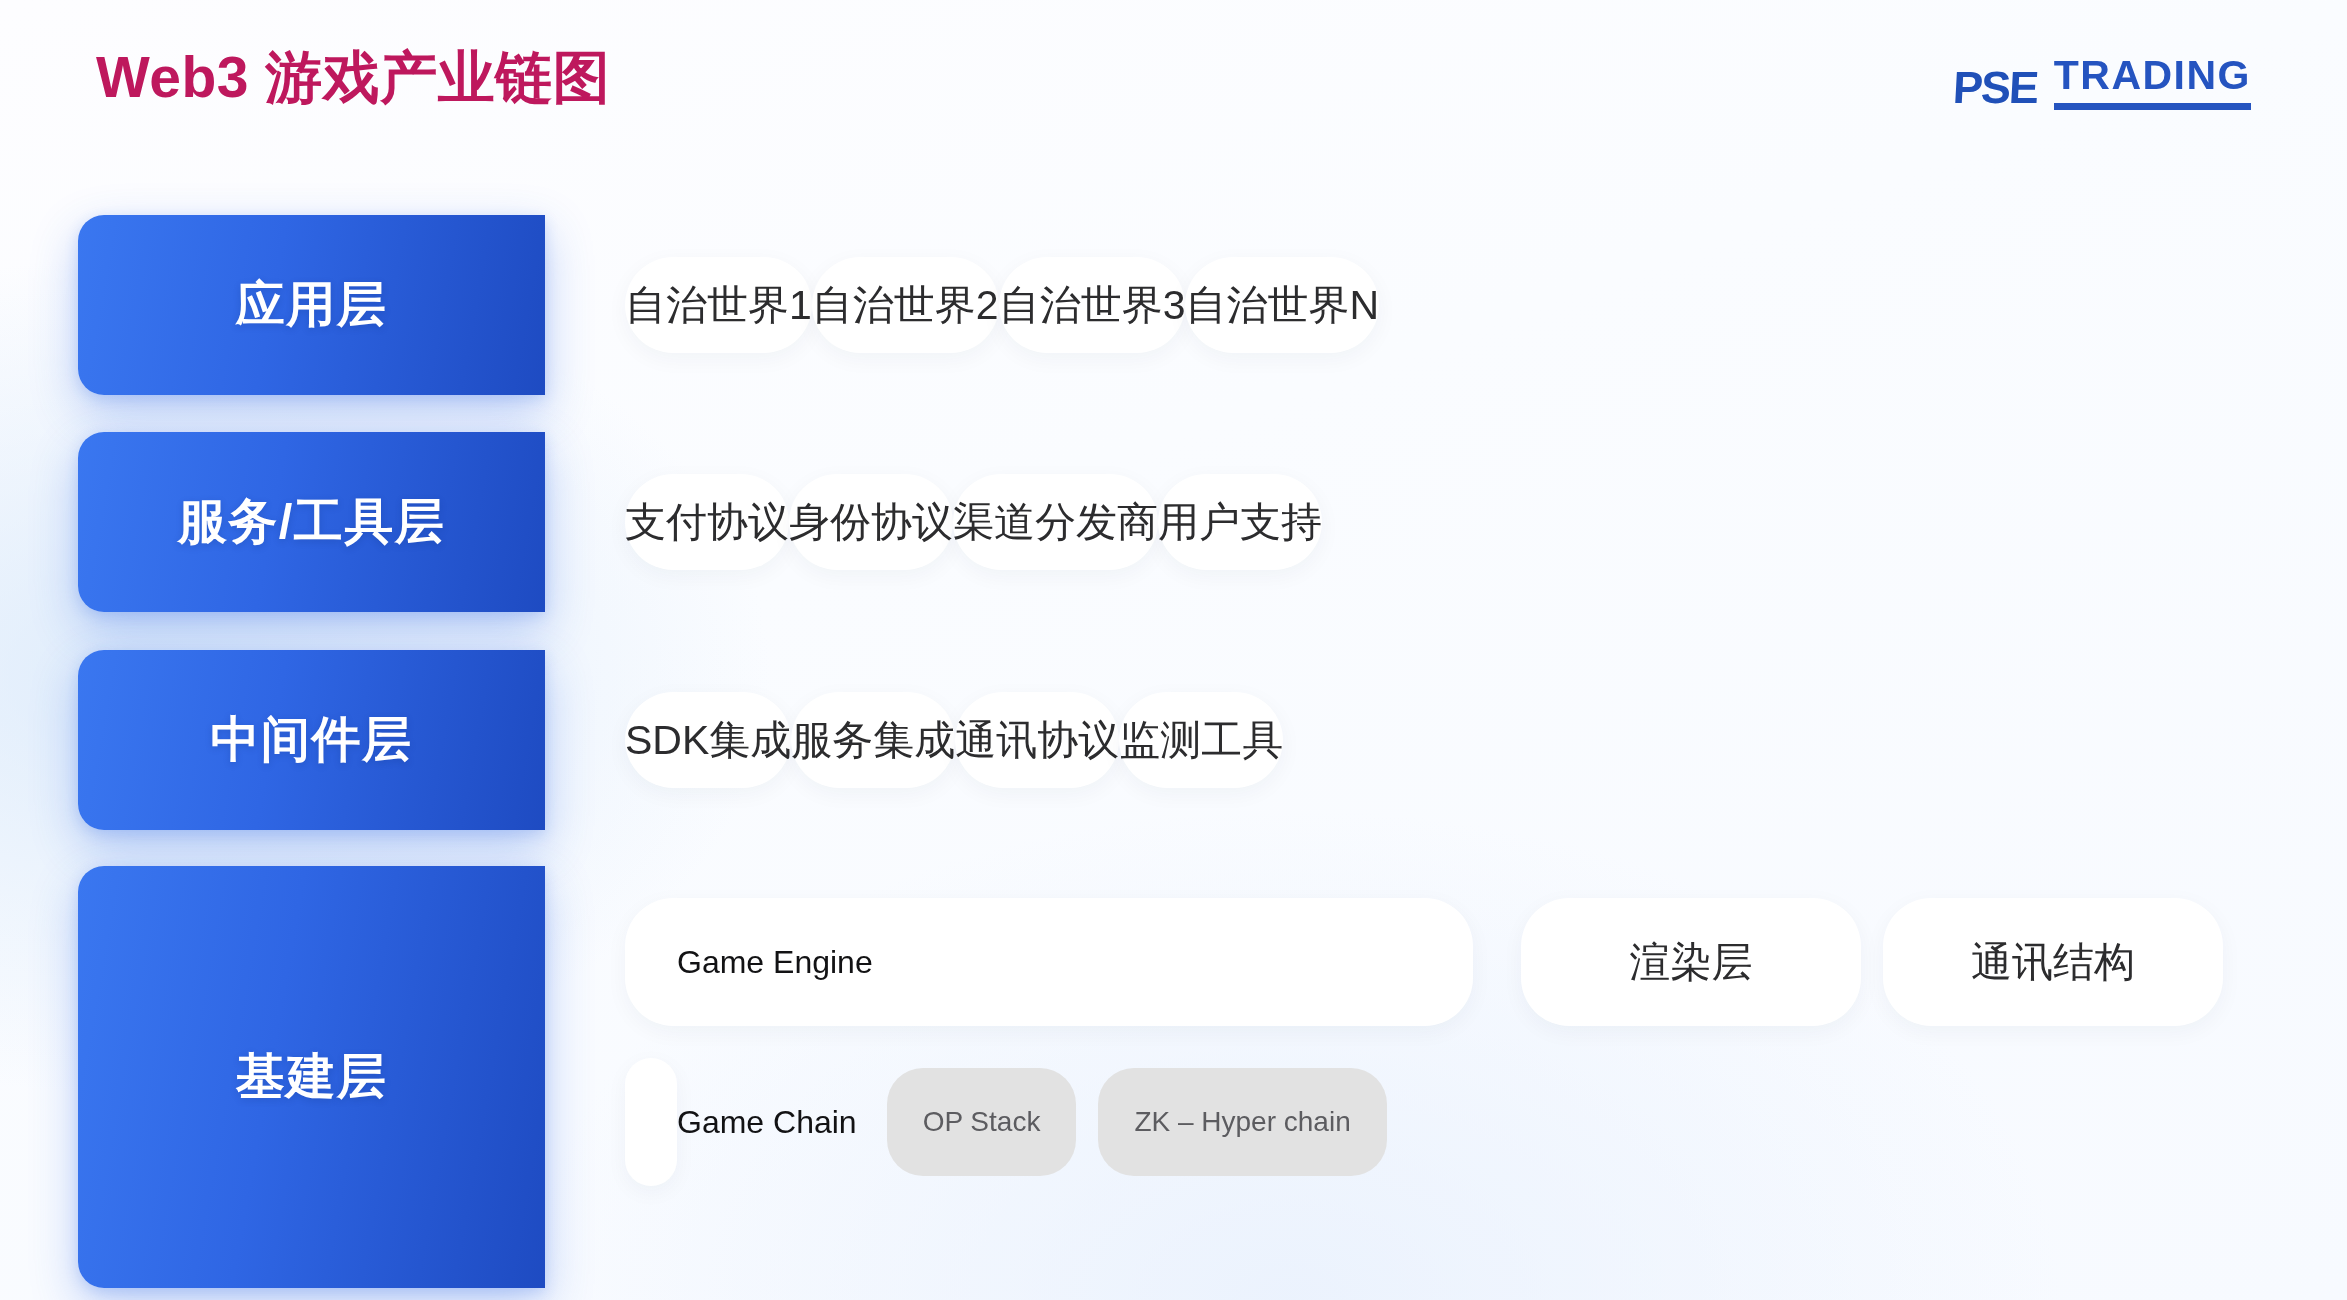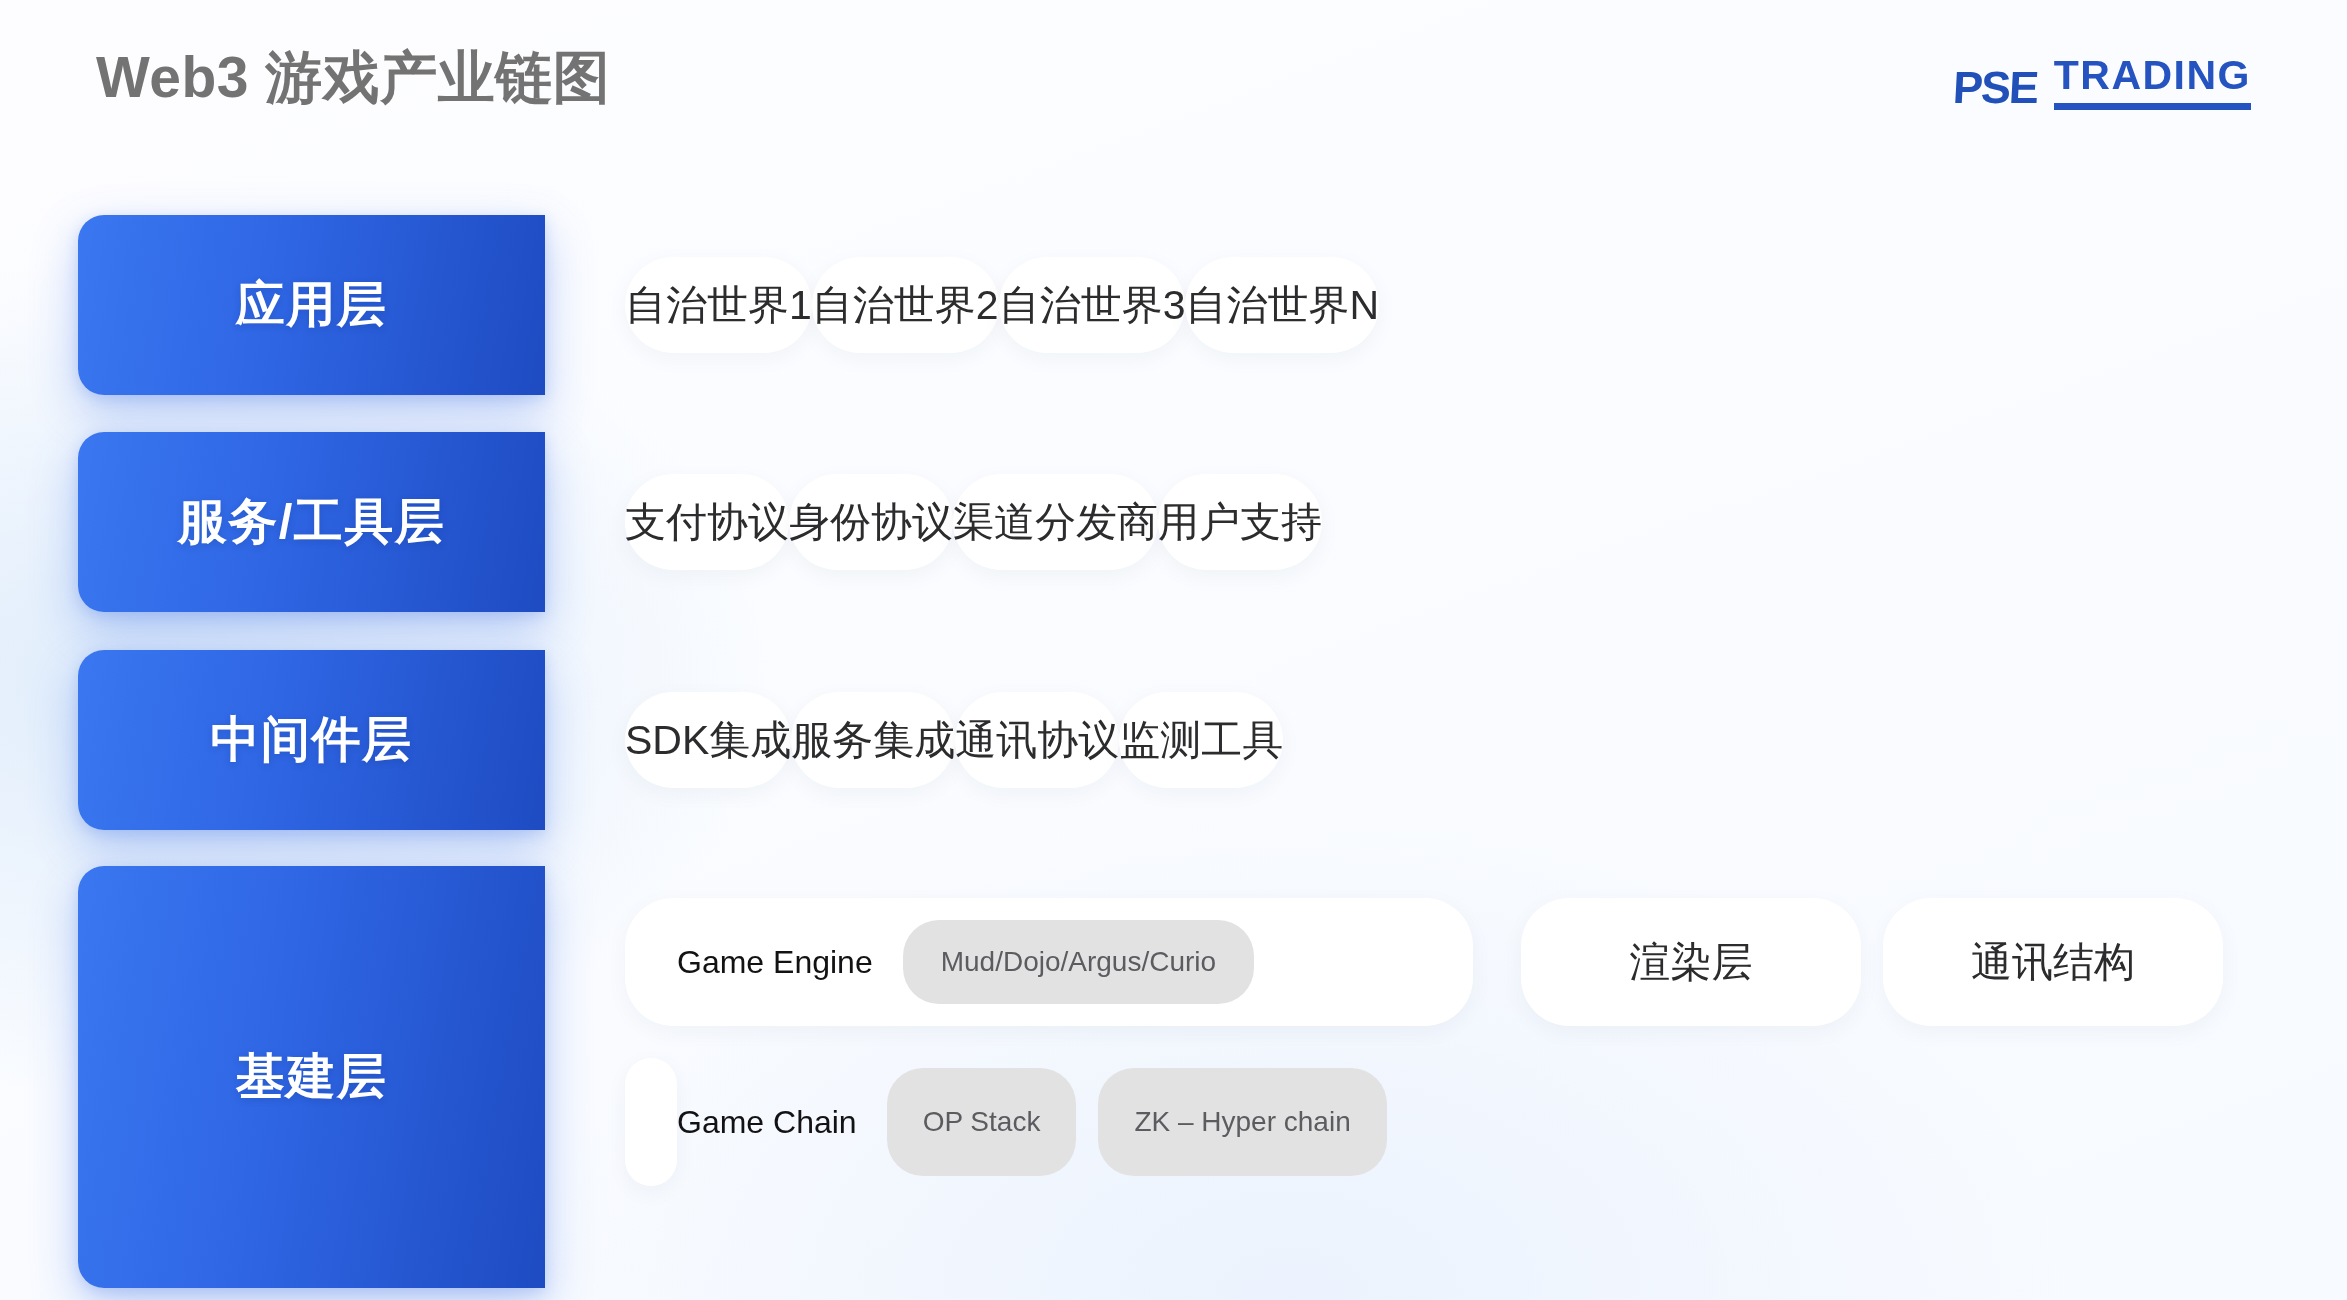"Web3 游戏产业链图" .title { color: #737373 -> #be185d }
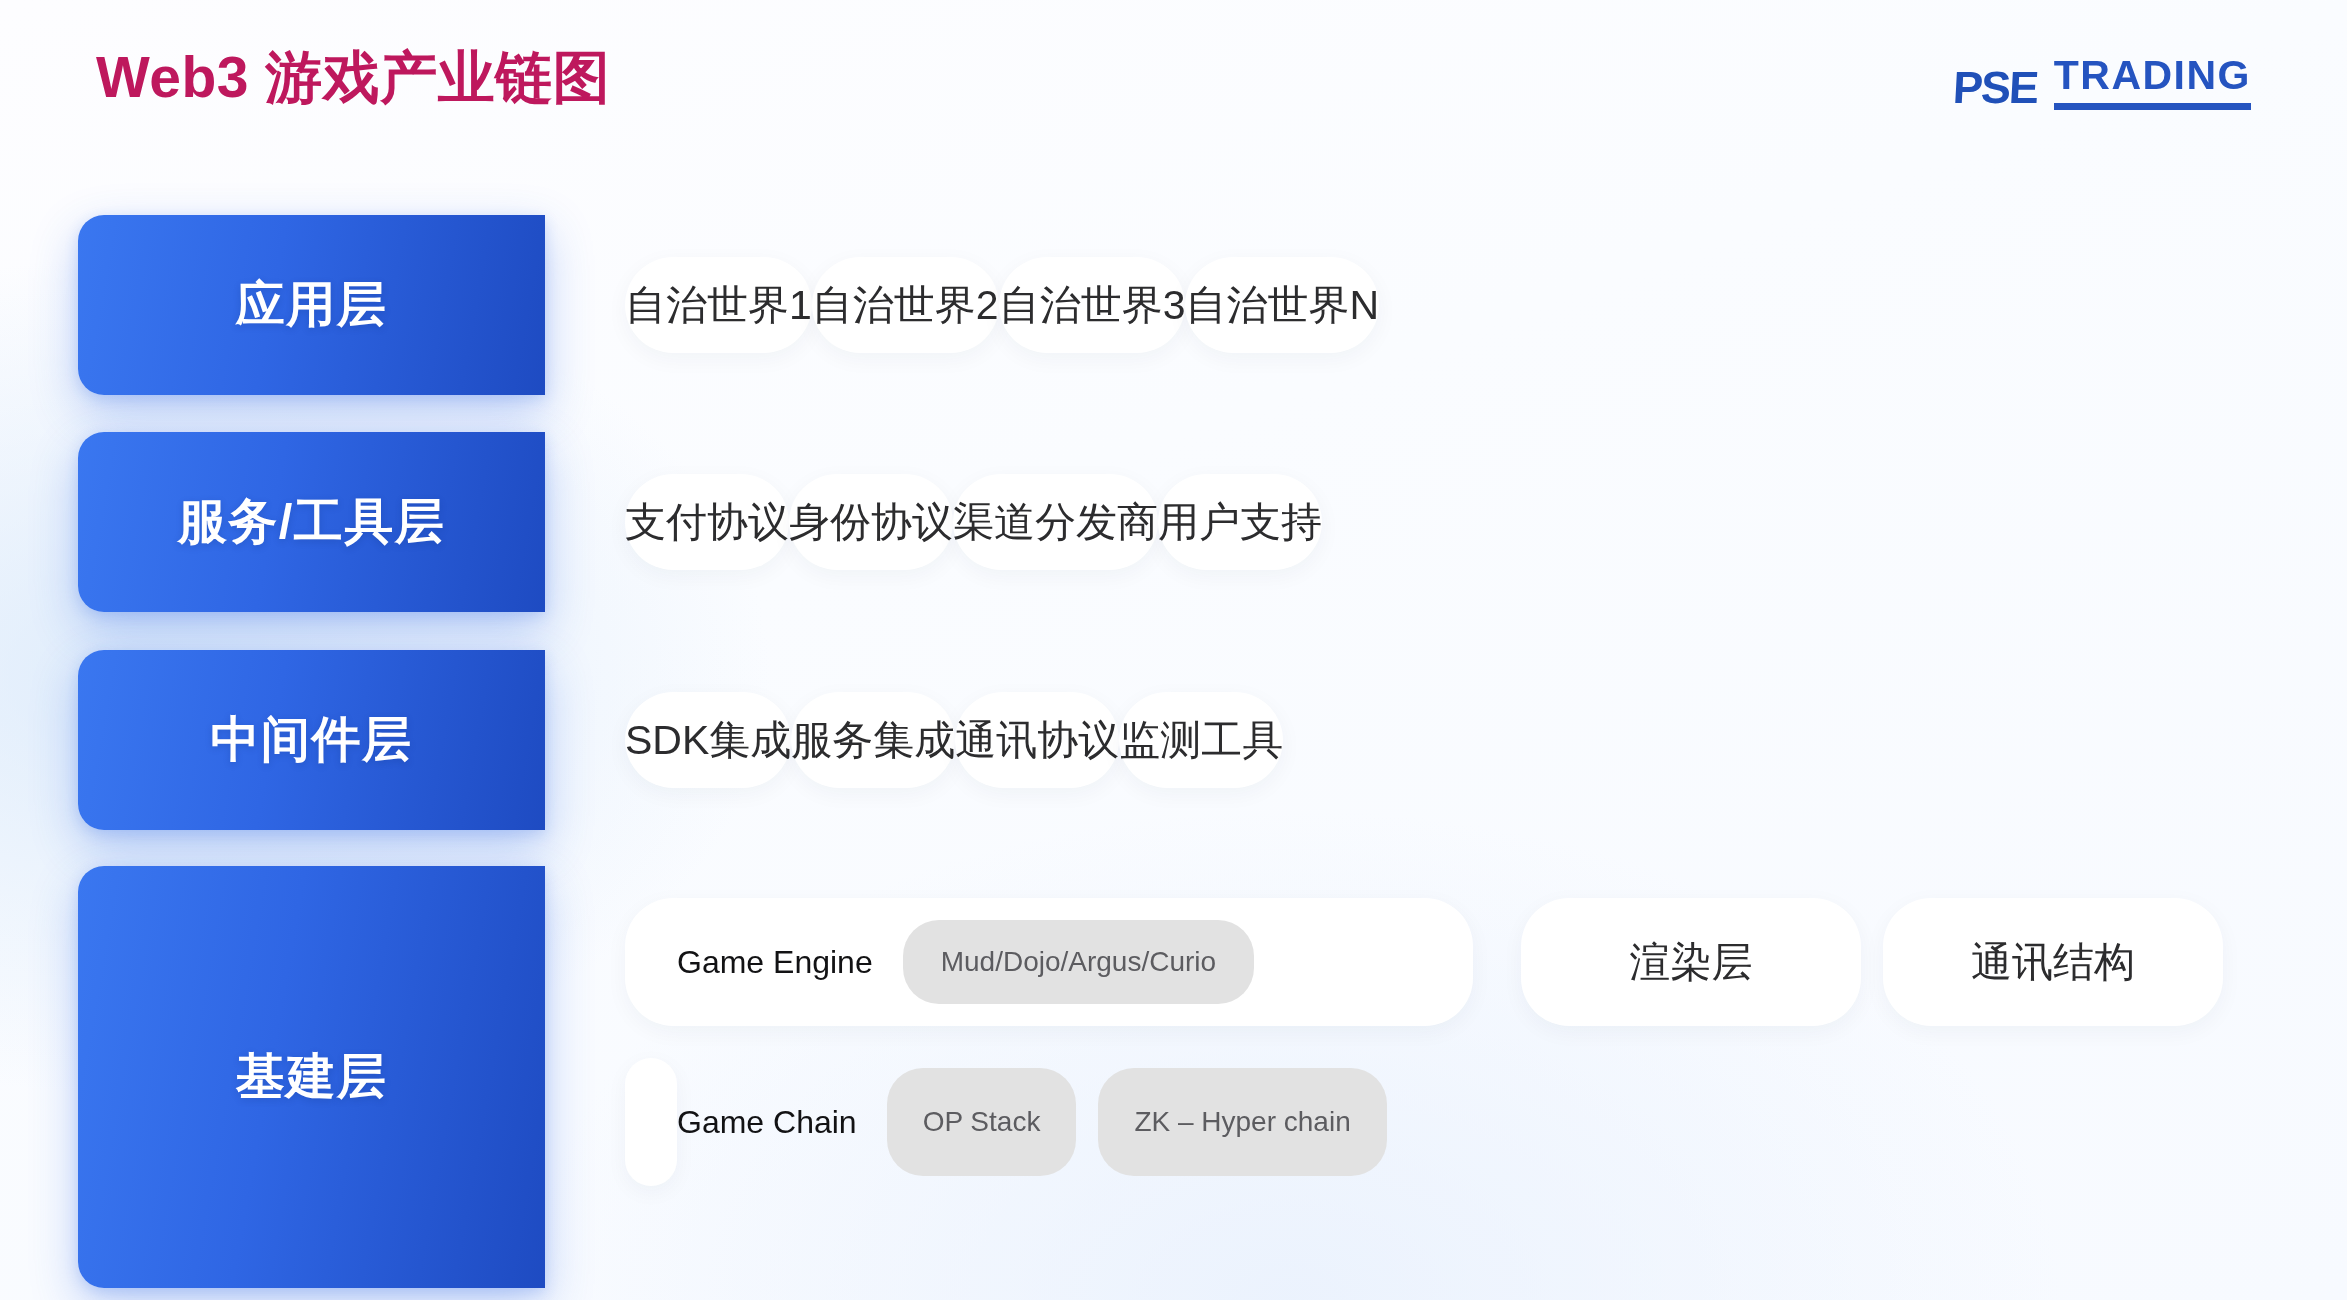"Mud/Dojo/Argus/Curio" span.chip { html: <span>Mud/Dojo/Argus/Curio</span> -> none }
